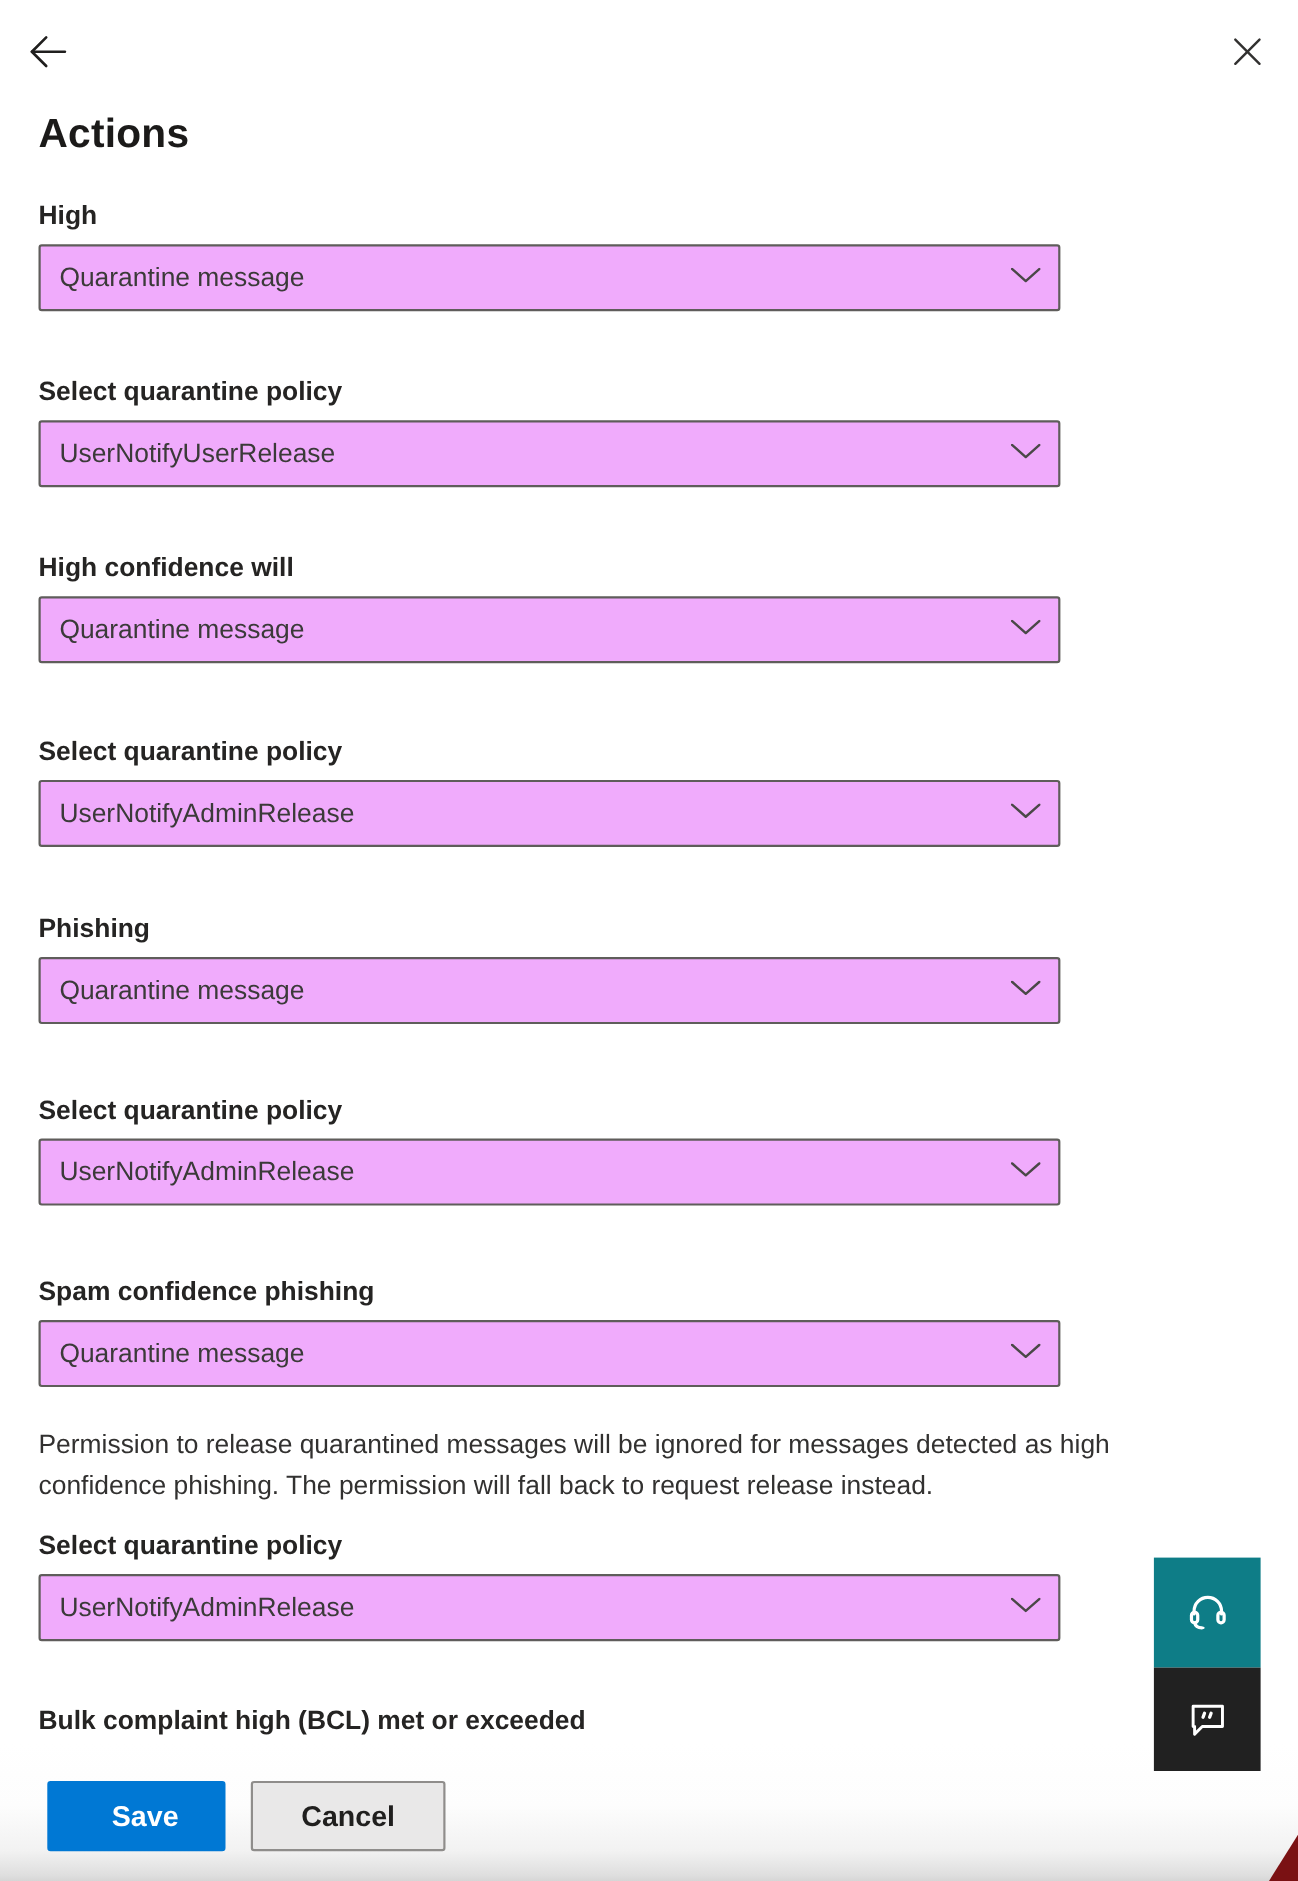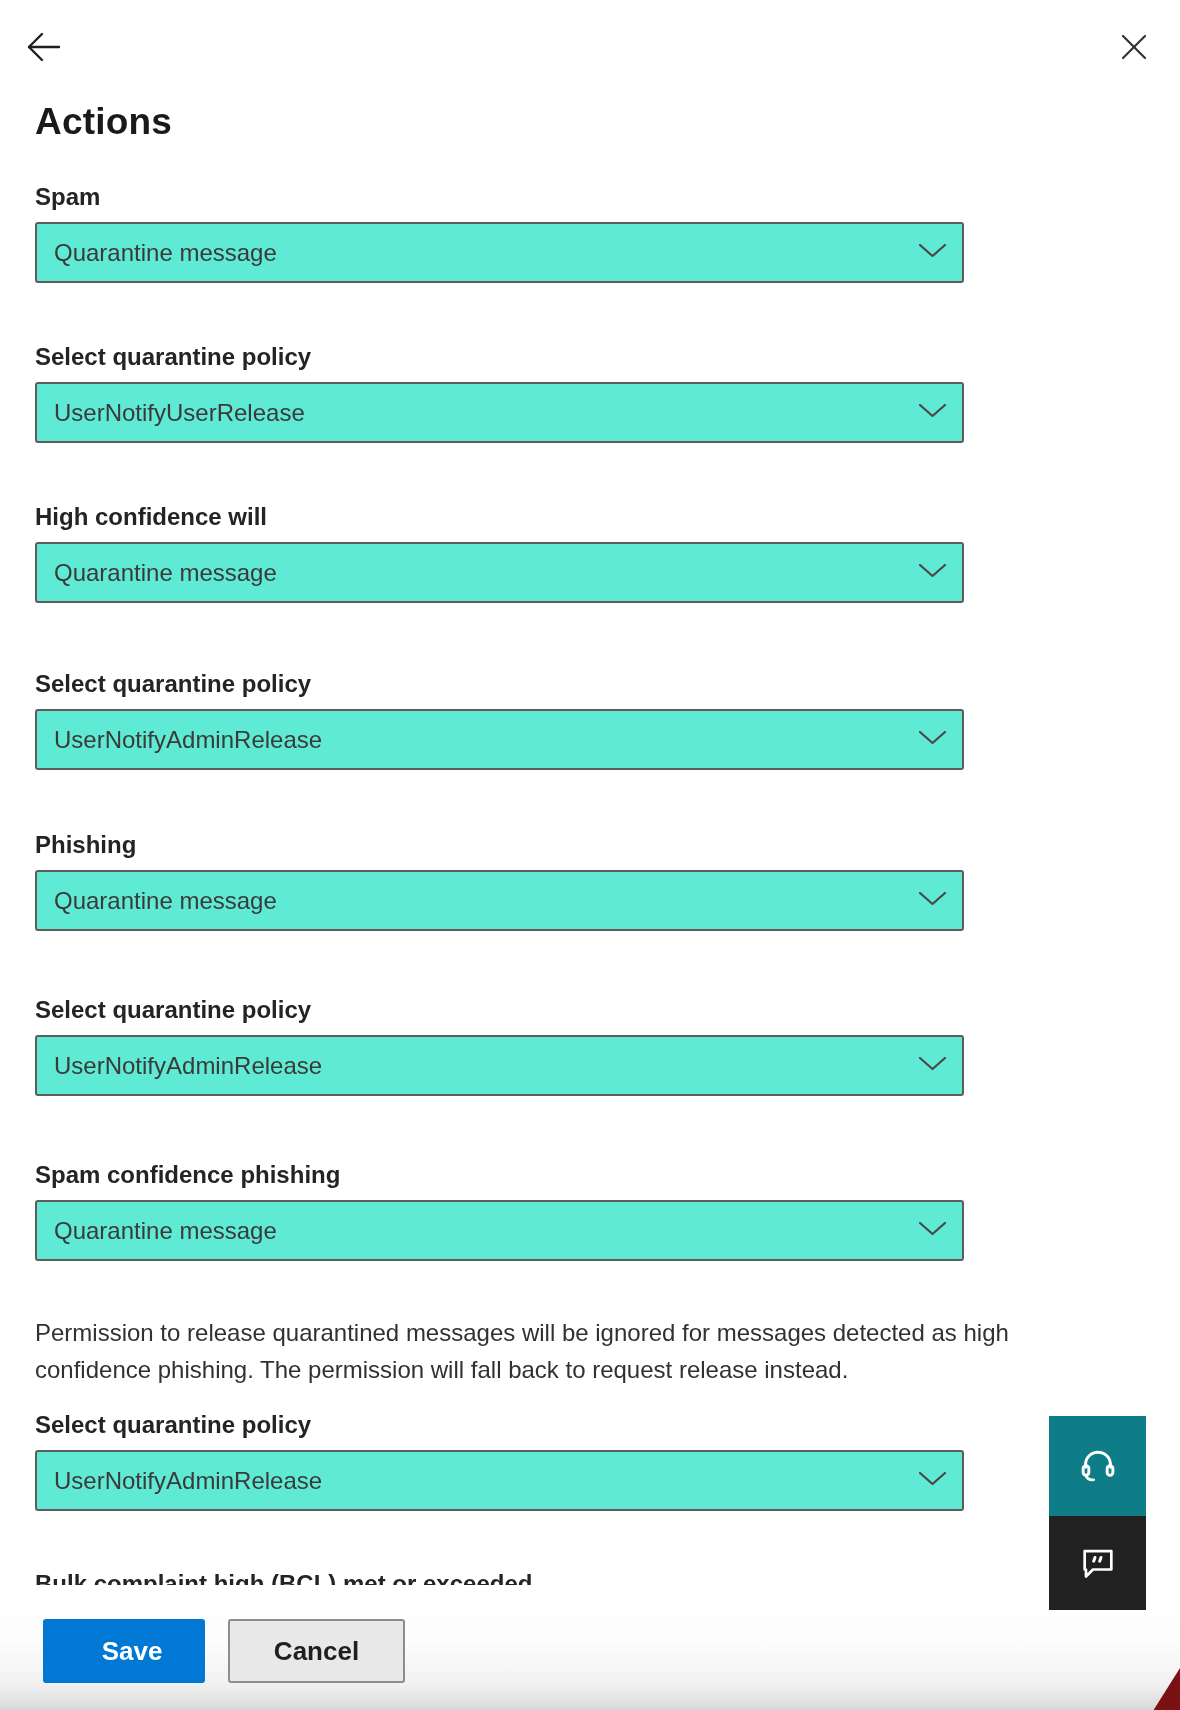"Spam" div.lbl { text: Spam -> High }
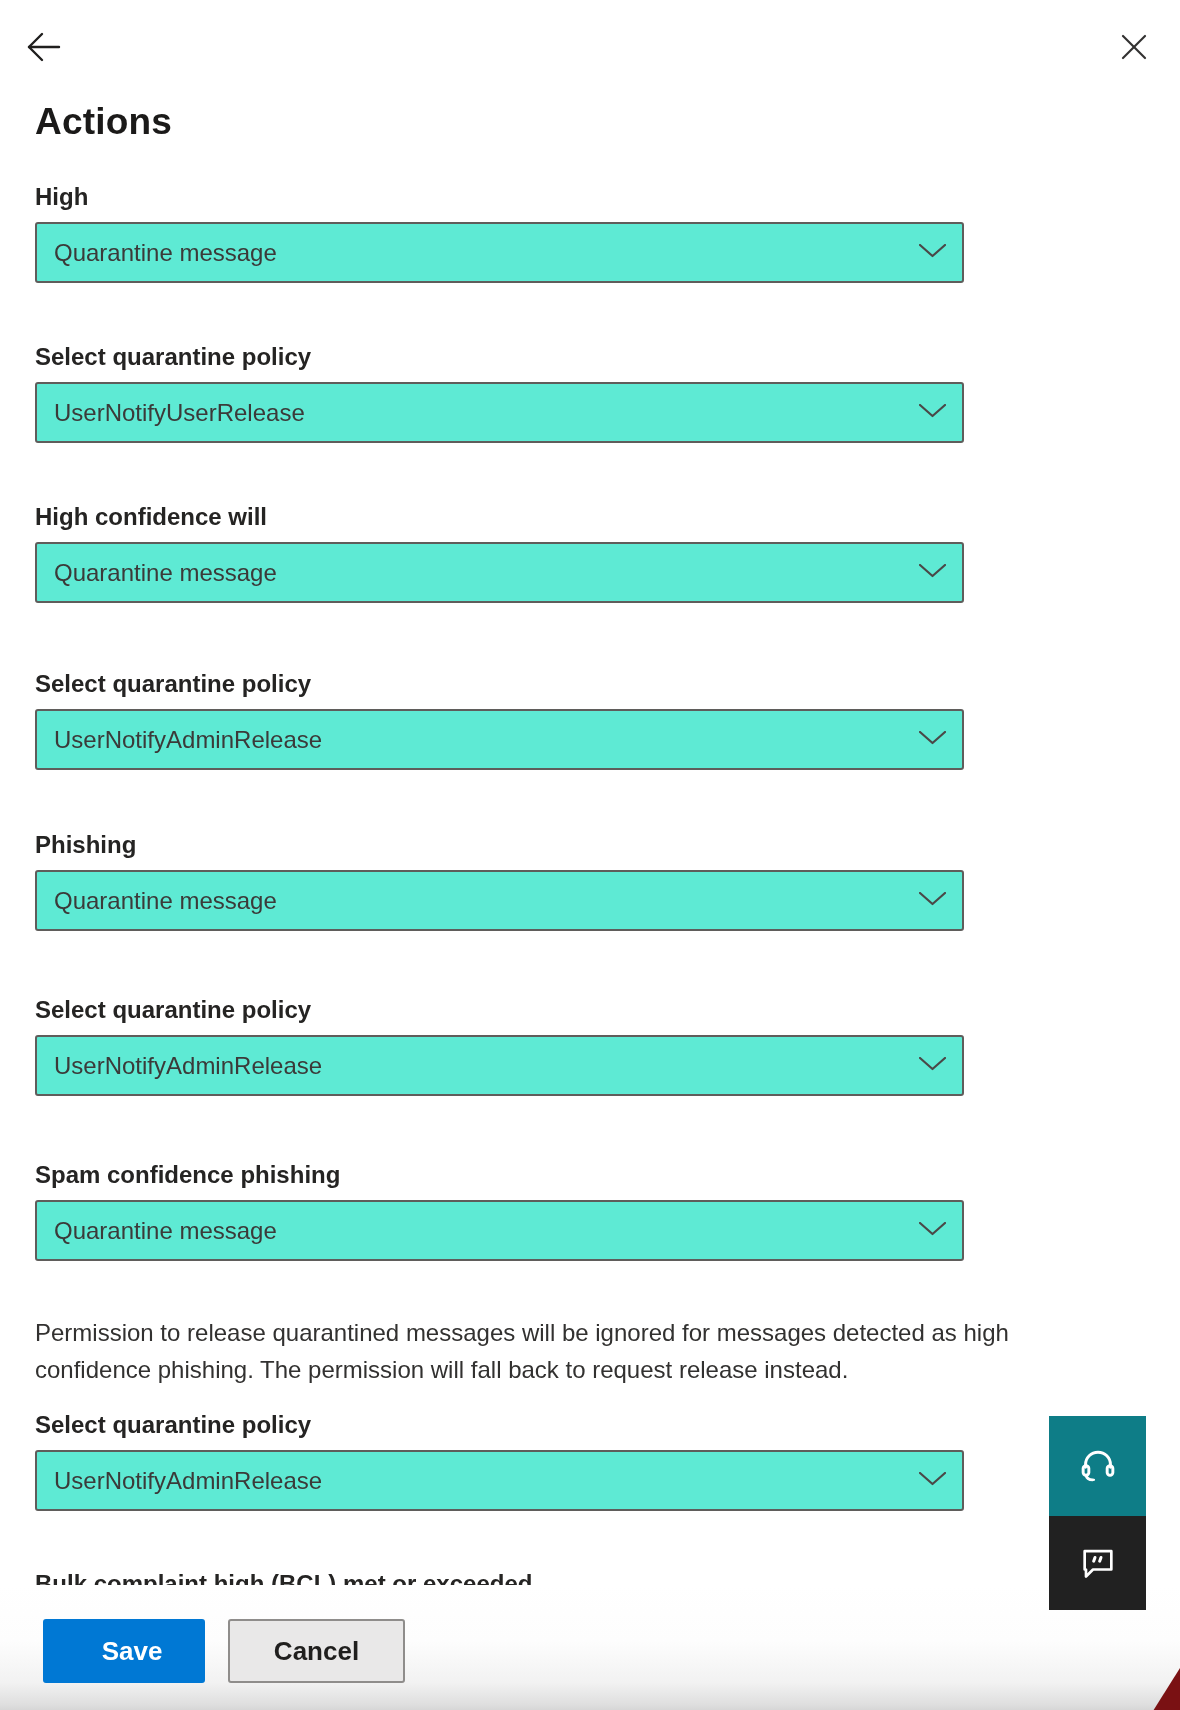"Quarantine message" .dd { background: #5eead4 -> #f0abfc }
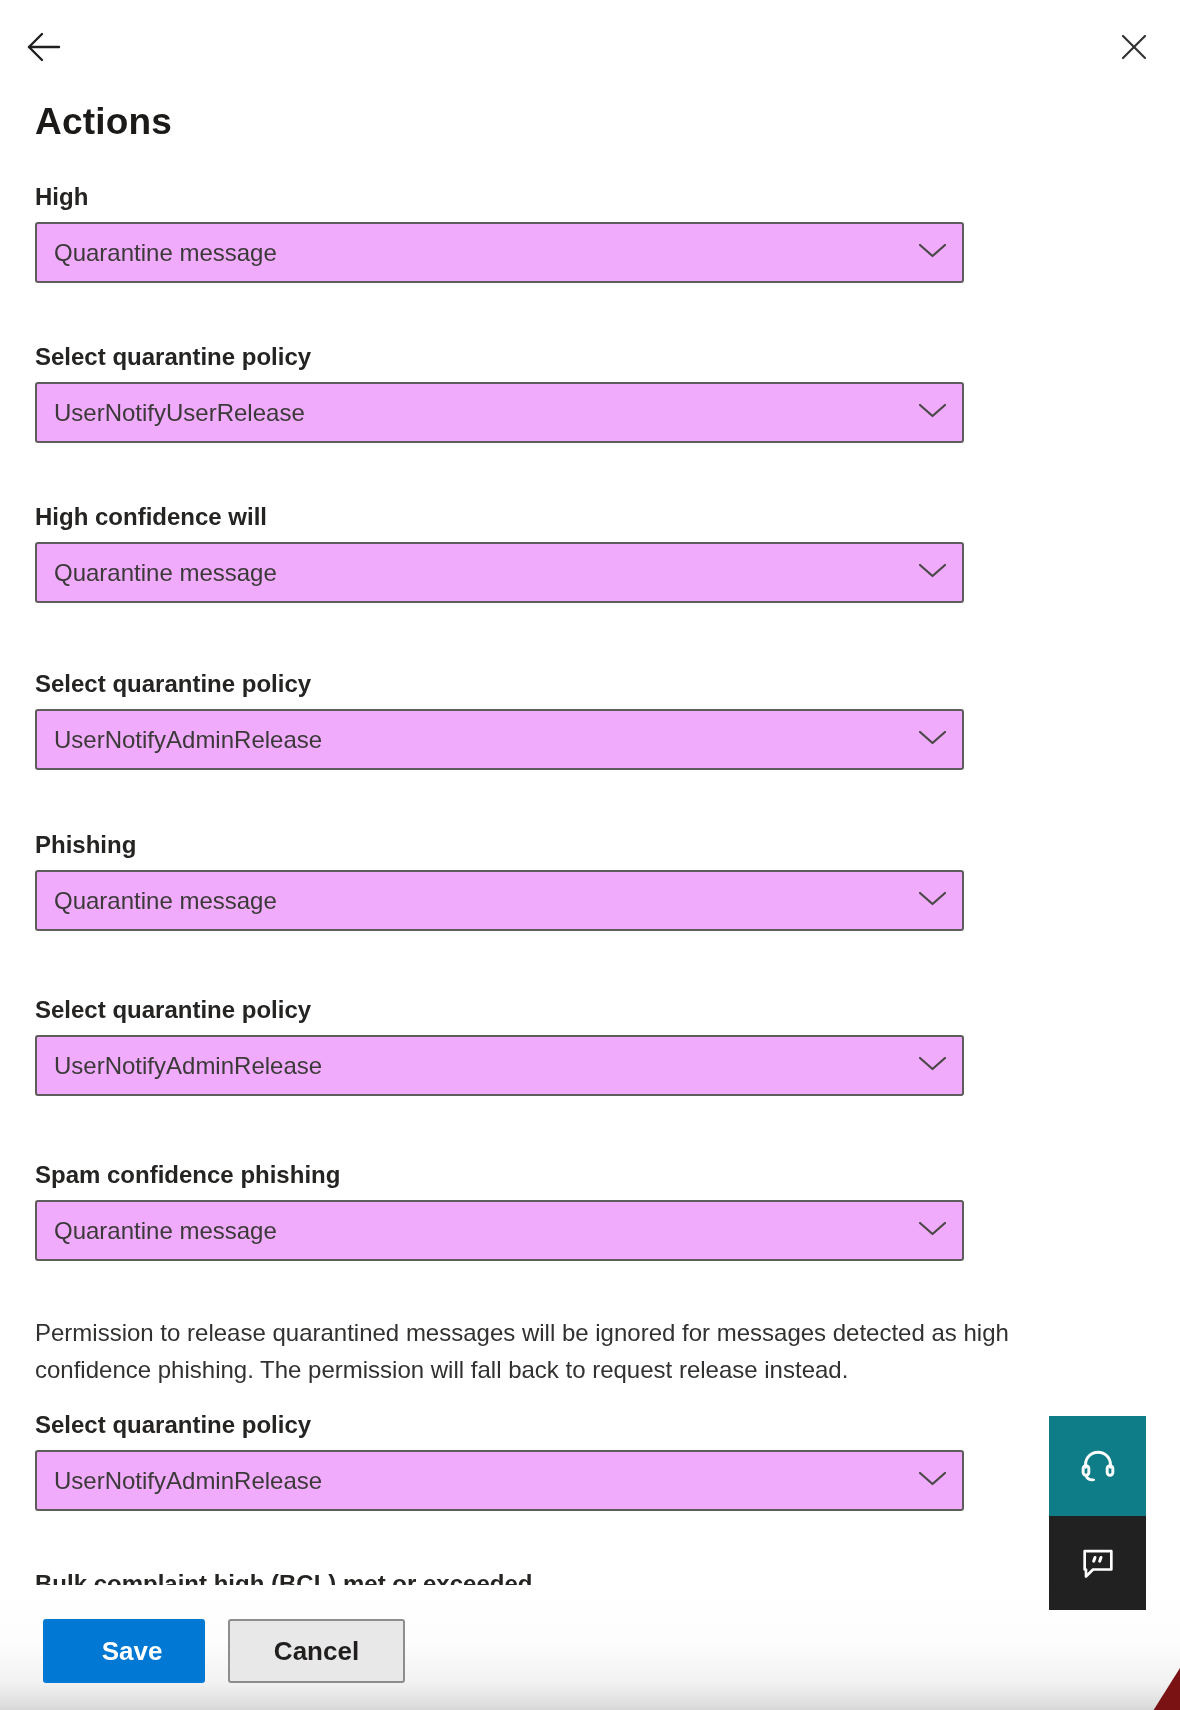"Permission to release quarantined" .mt-46 { margin-top: 53px -> 34px }
